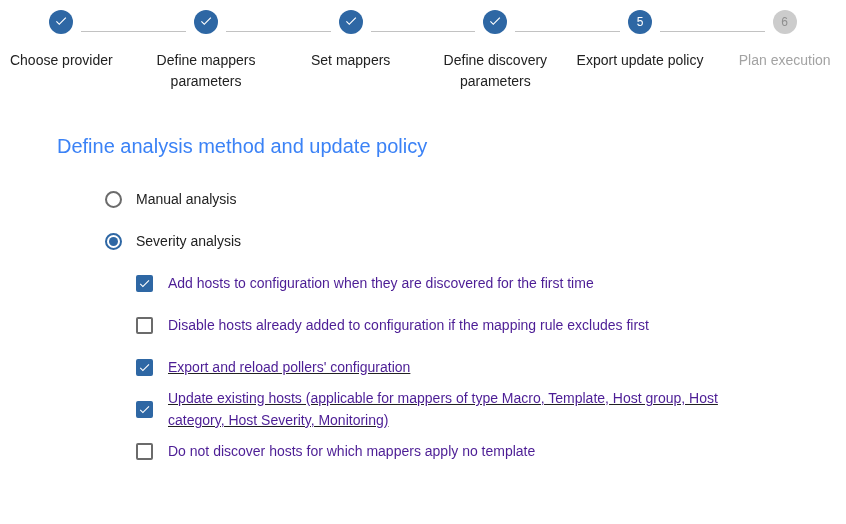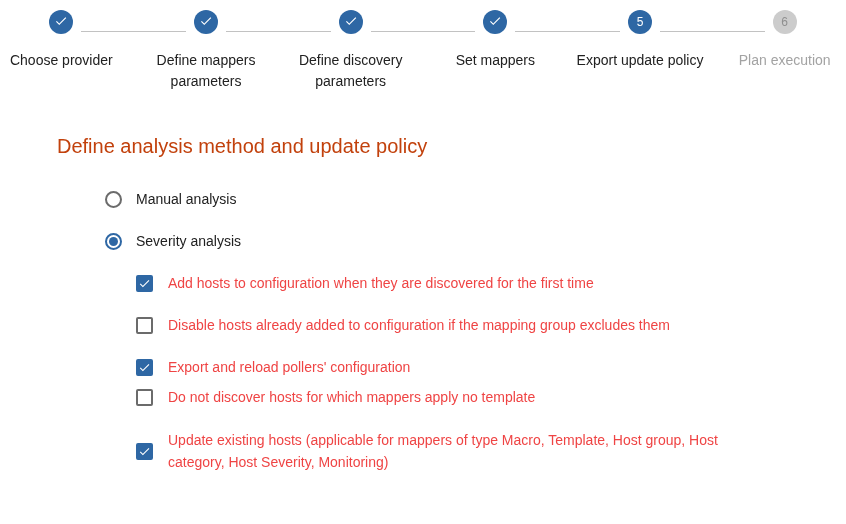"Define discovery parameters" div.step { order: before "Set mappers" -> after "Set mappers" }
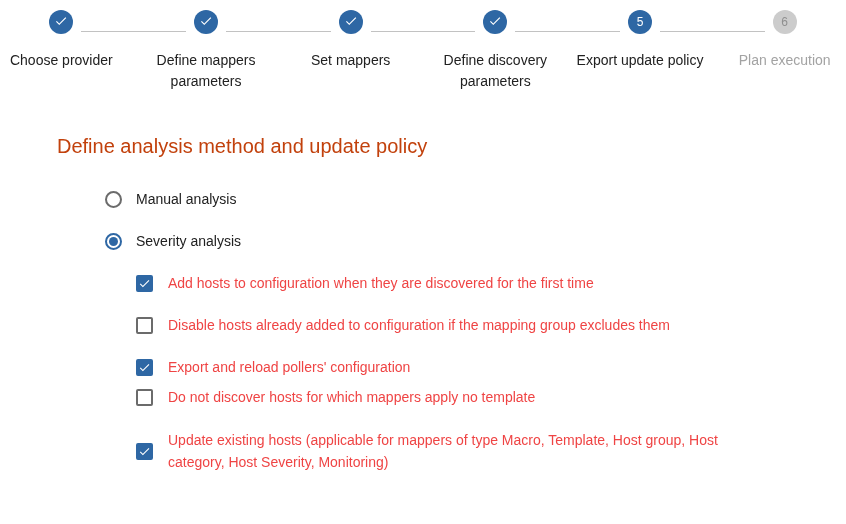"Define analysis method and update" .page-title { color: #c2410c -> #3b82f6 }
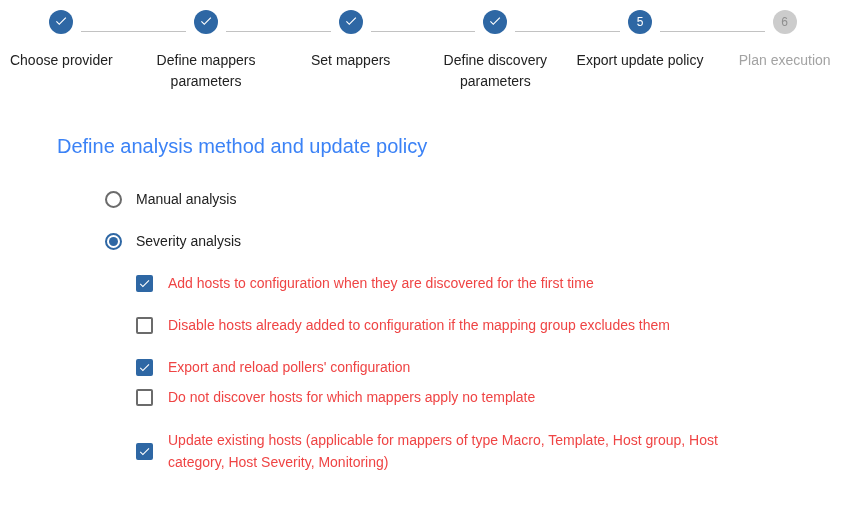"Add hosts to configuration when" .cbx-label { color: #ef4444 -> #4c1d95 }
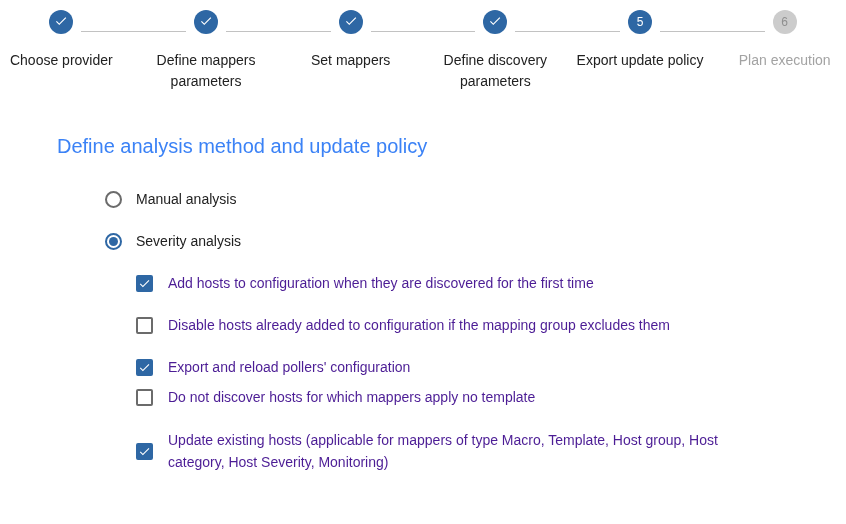"Disable hosts already added to" span.cbx-label { text: group excludes them -> rule excludes first }
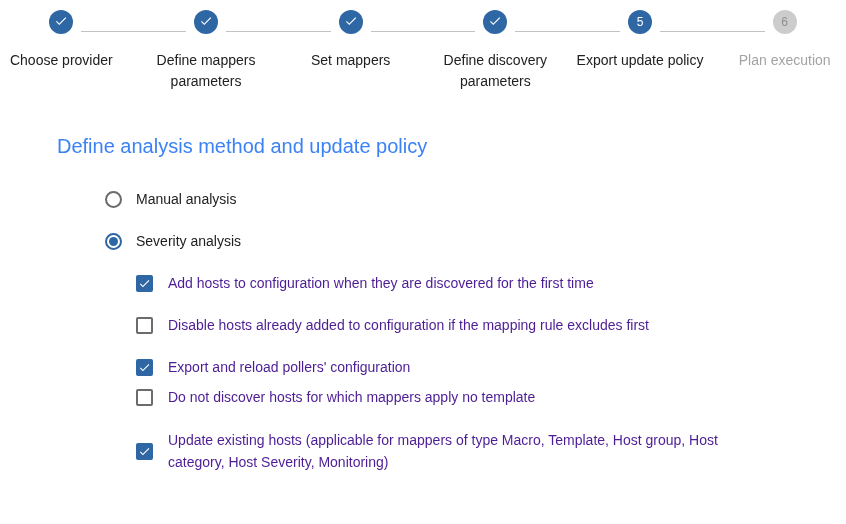"Export and reload pollers' configuration" .cbx-row.tight { text-decoration: none -> underline }
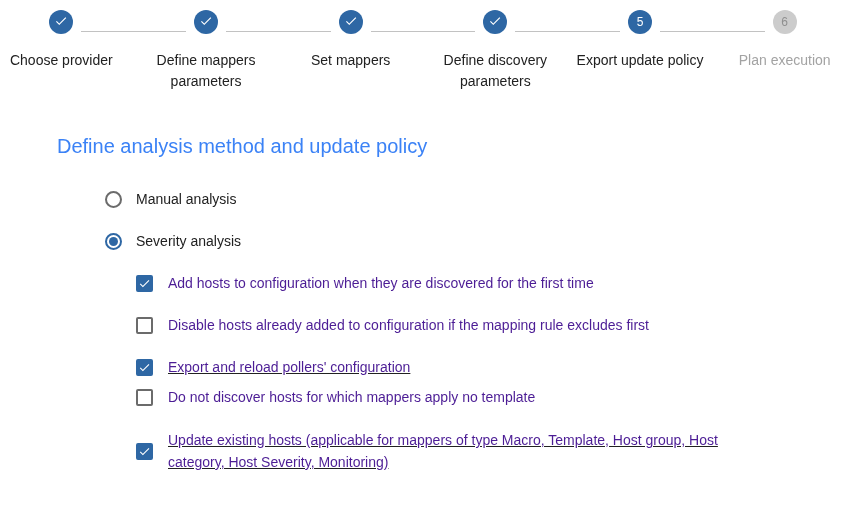"Do not discover hosts for" div.cbx-row { order: before "Update existing hosts (applicable for" -> after "Update existing hosts (applicable for" }
